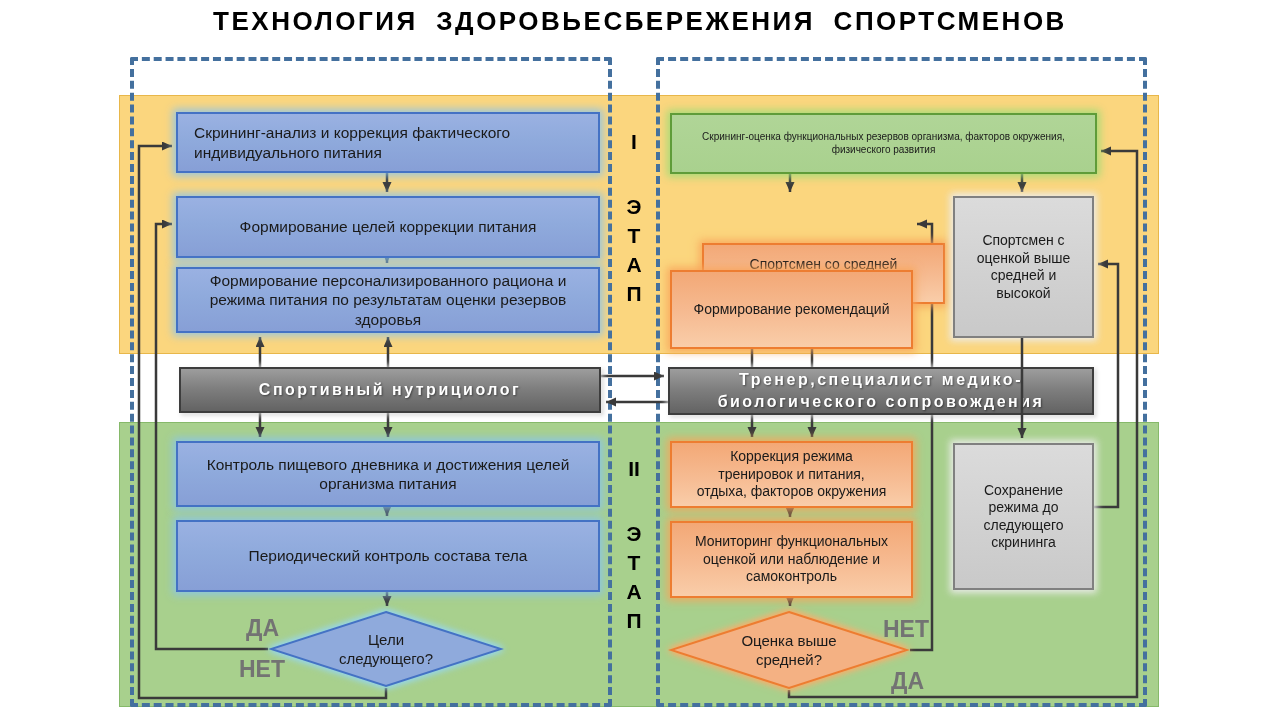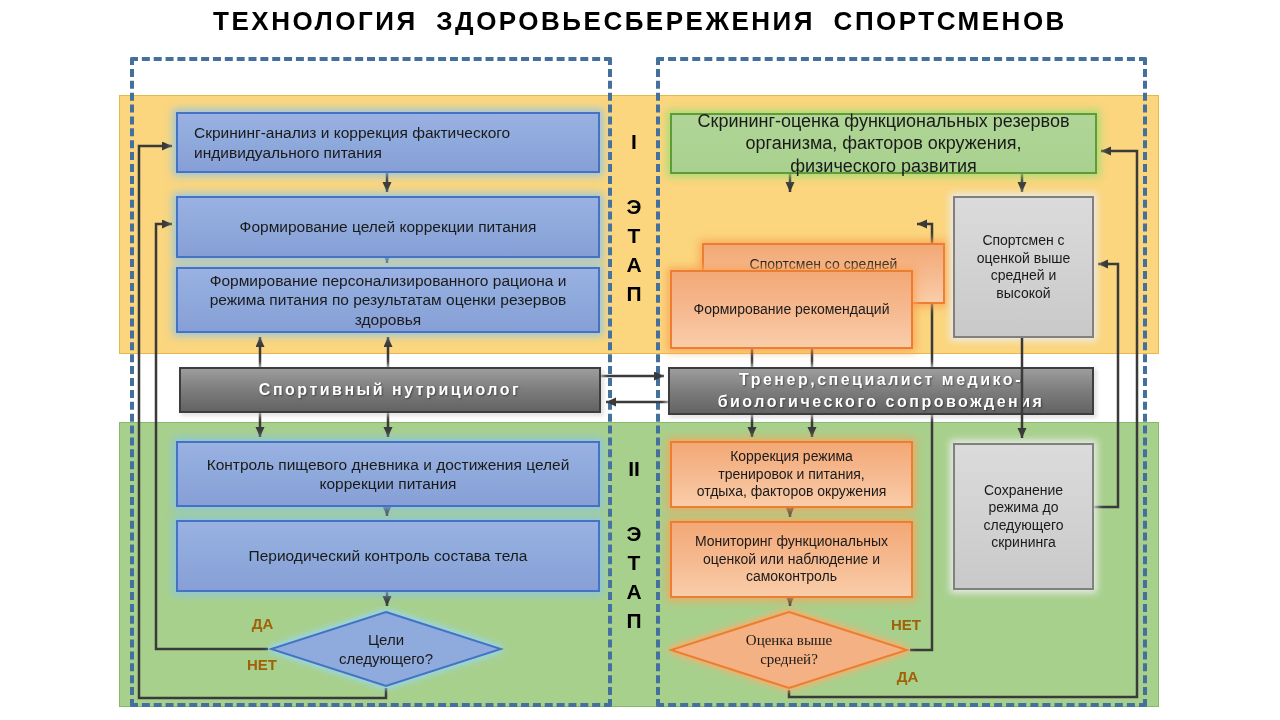"Скрининг-оценка функциональных резервов" .box-green { font-size: 18px -> 10px }
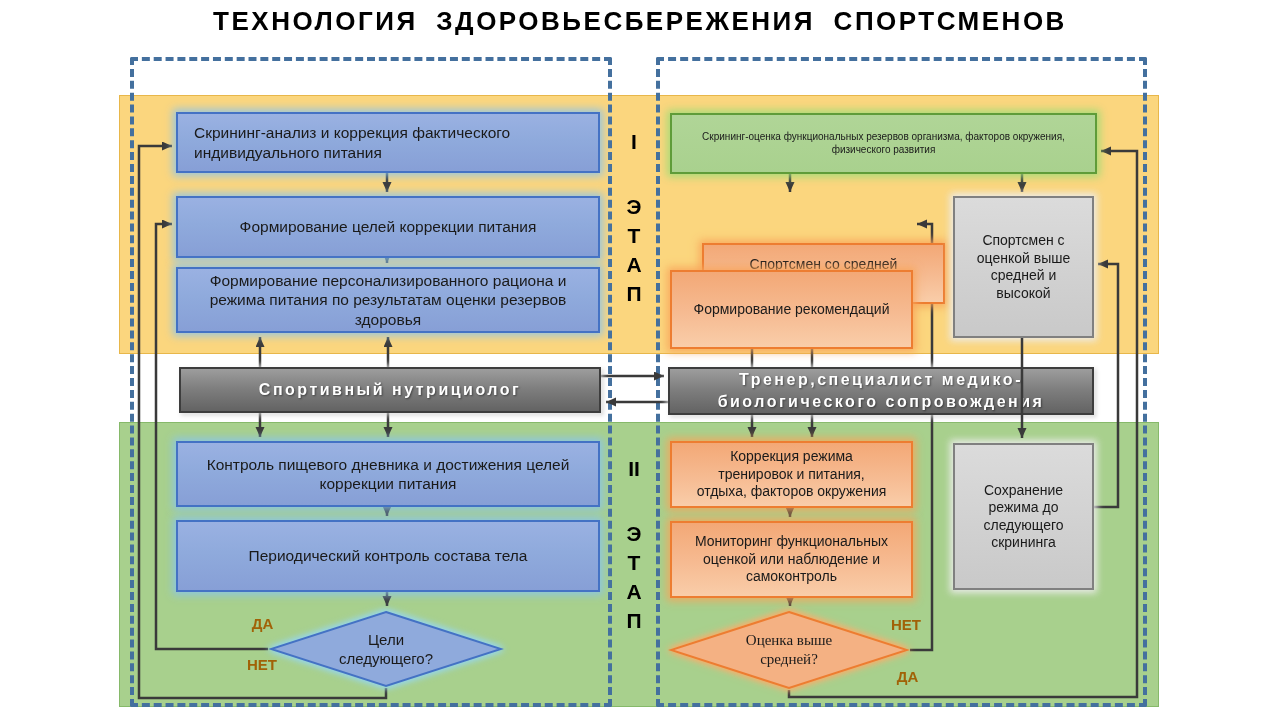"Контроль пищевого дневника и достижения" div.box { text: коррекции -> организма }
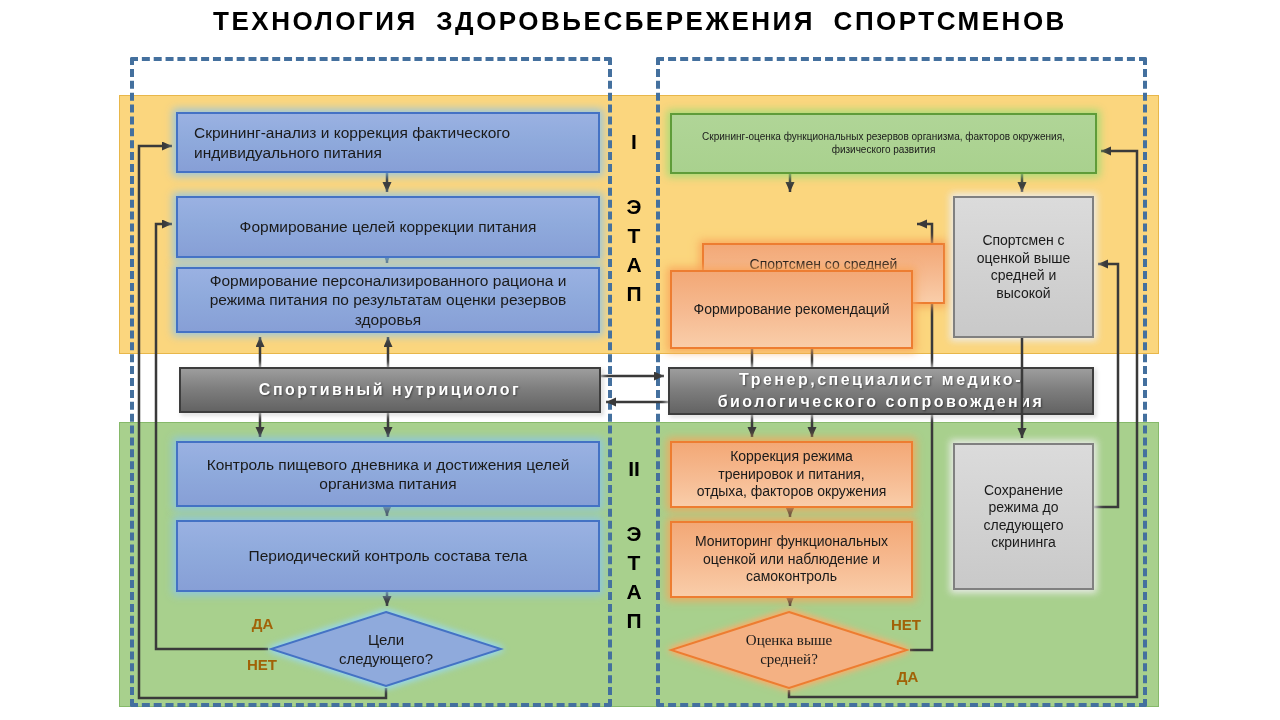"ДА" .yesno { color: #a16207 -> #737373; font-size: 15px -> 23px }
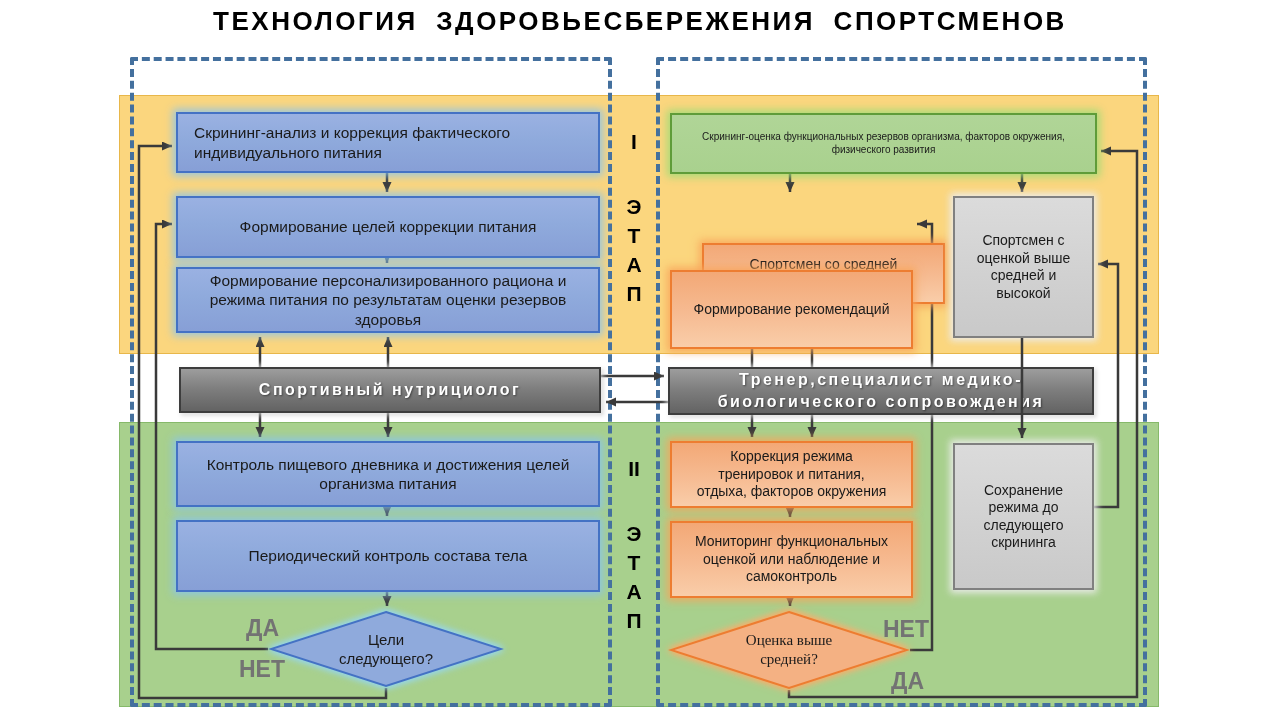"Оценка выше средней?" span { font-family: Liberation Serif, serif -> none }
